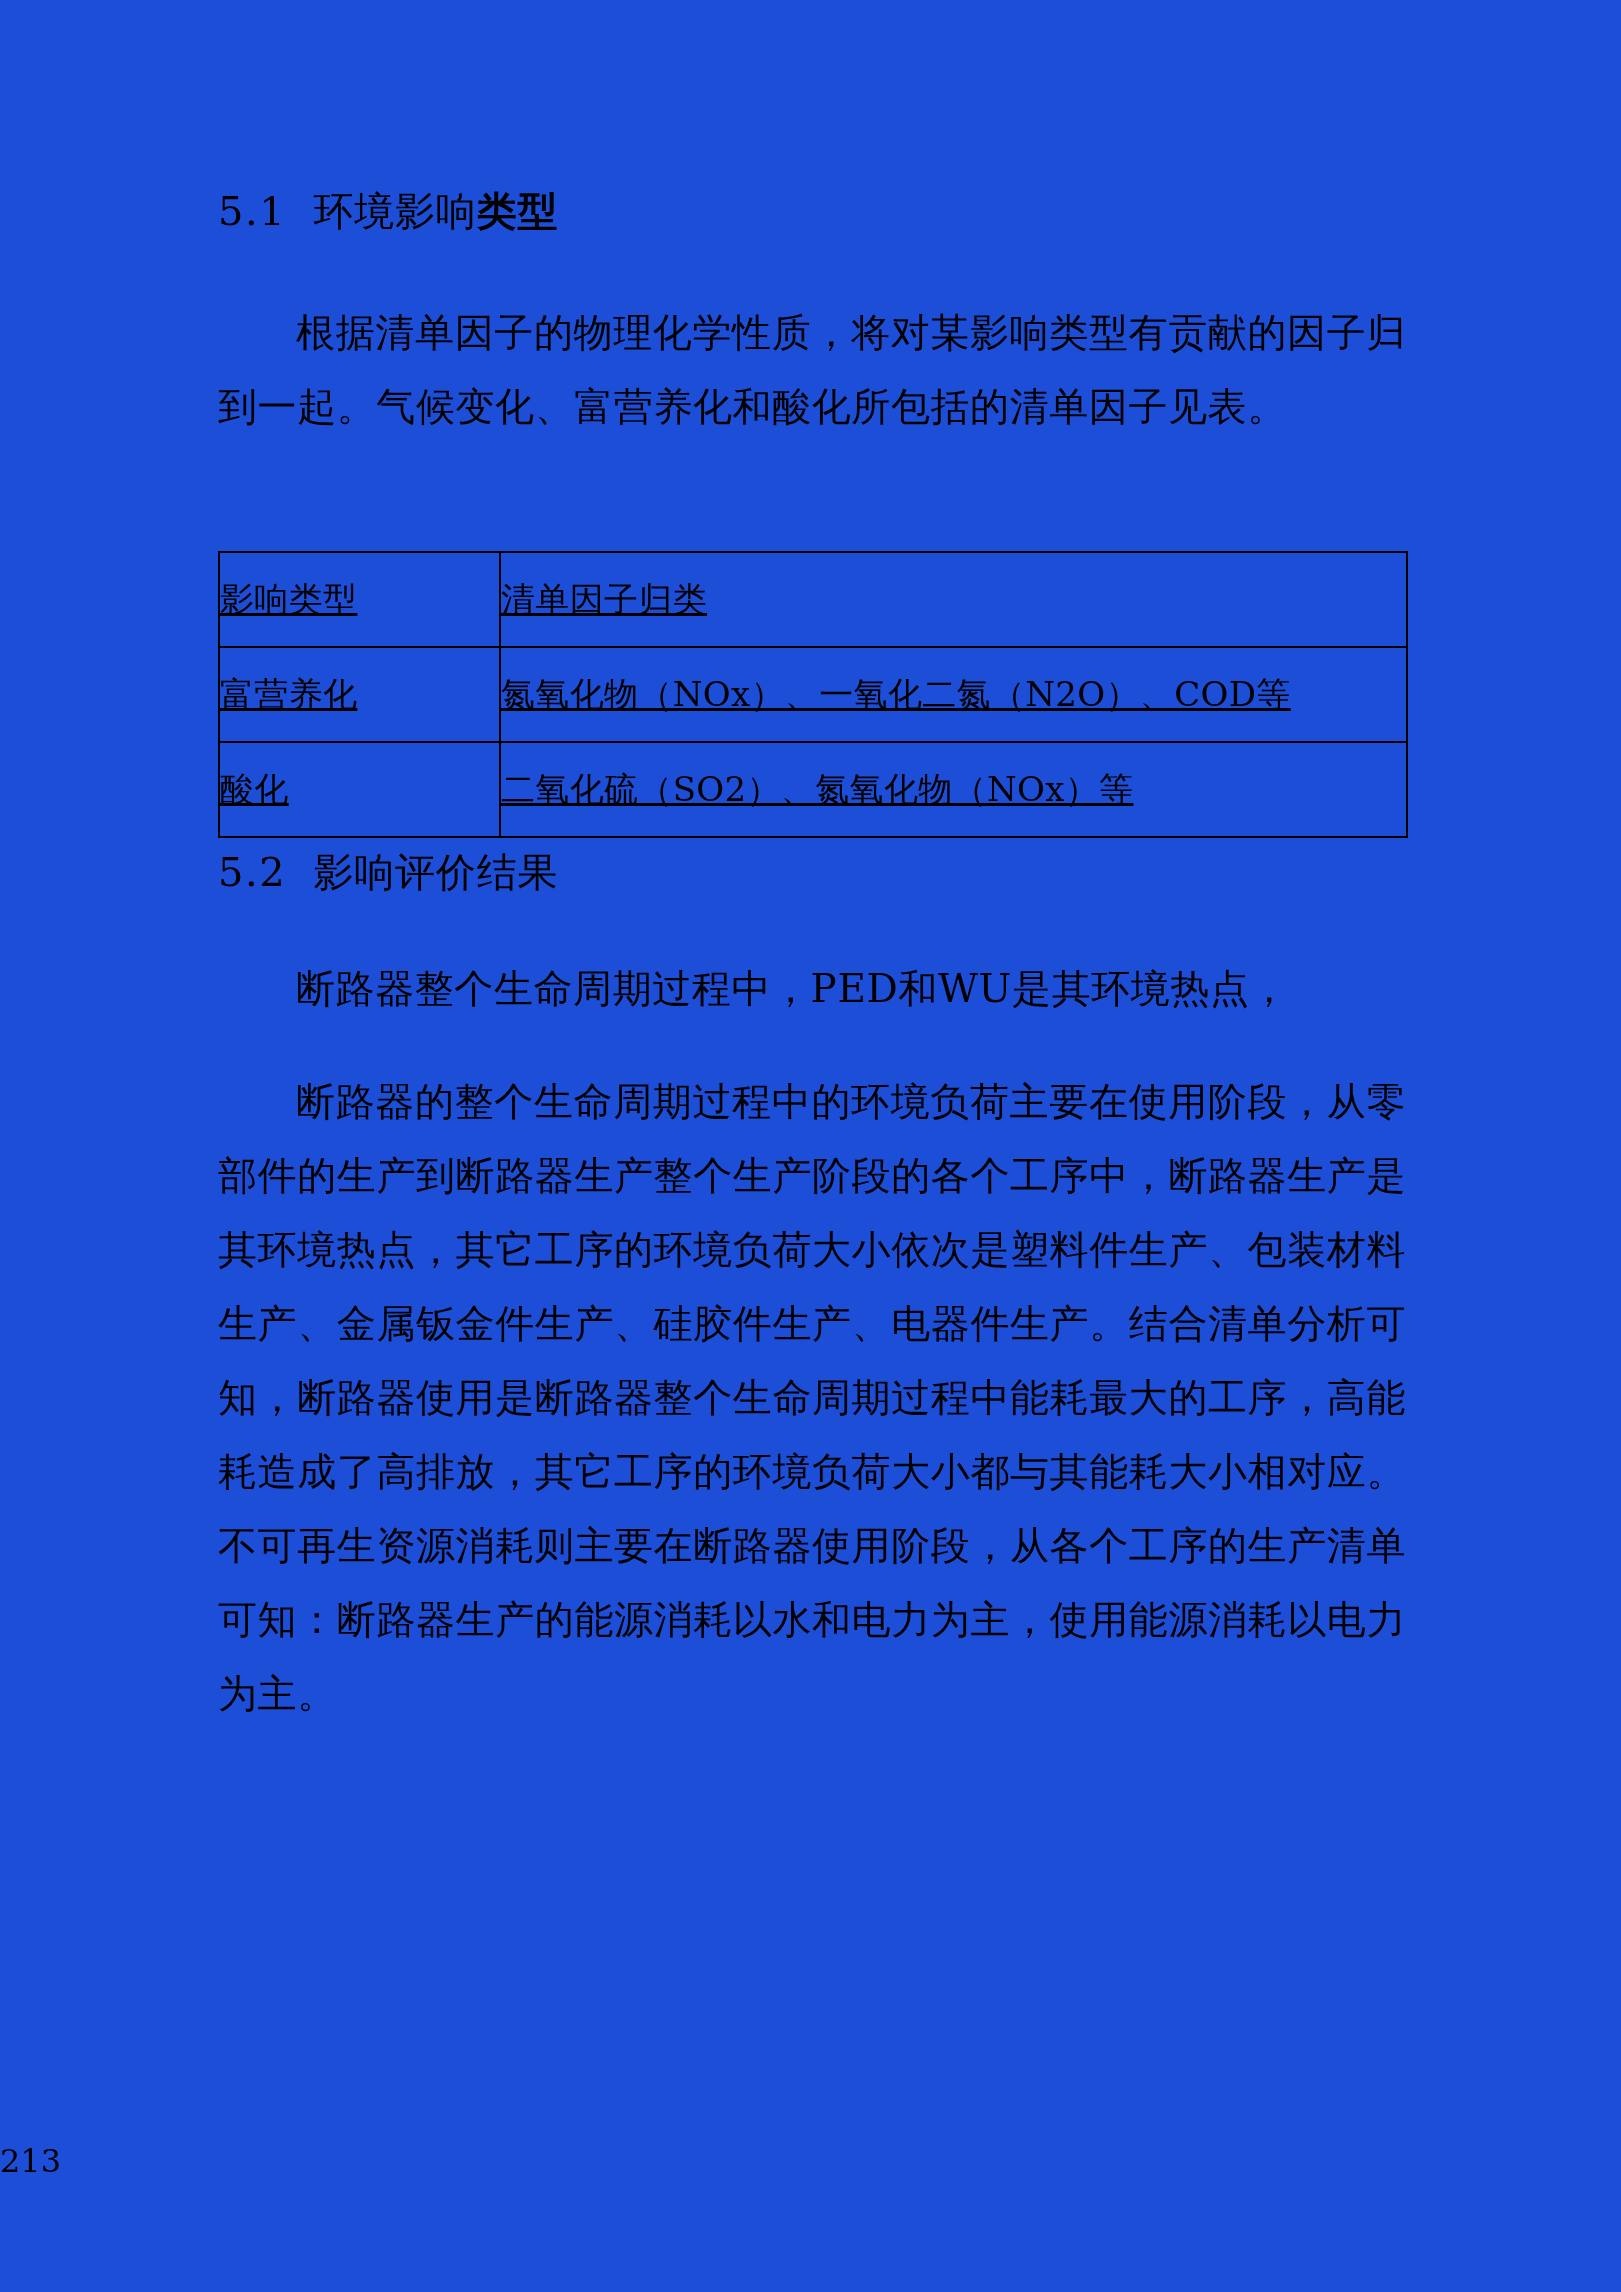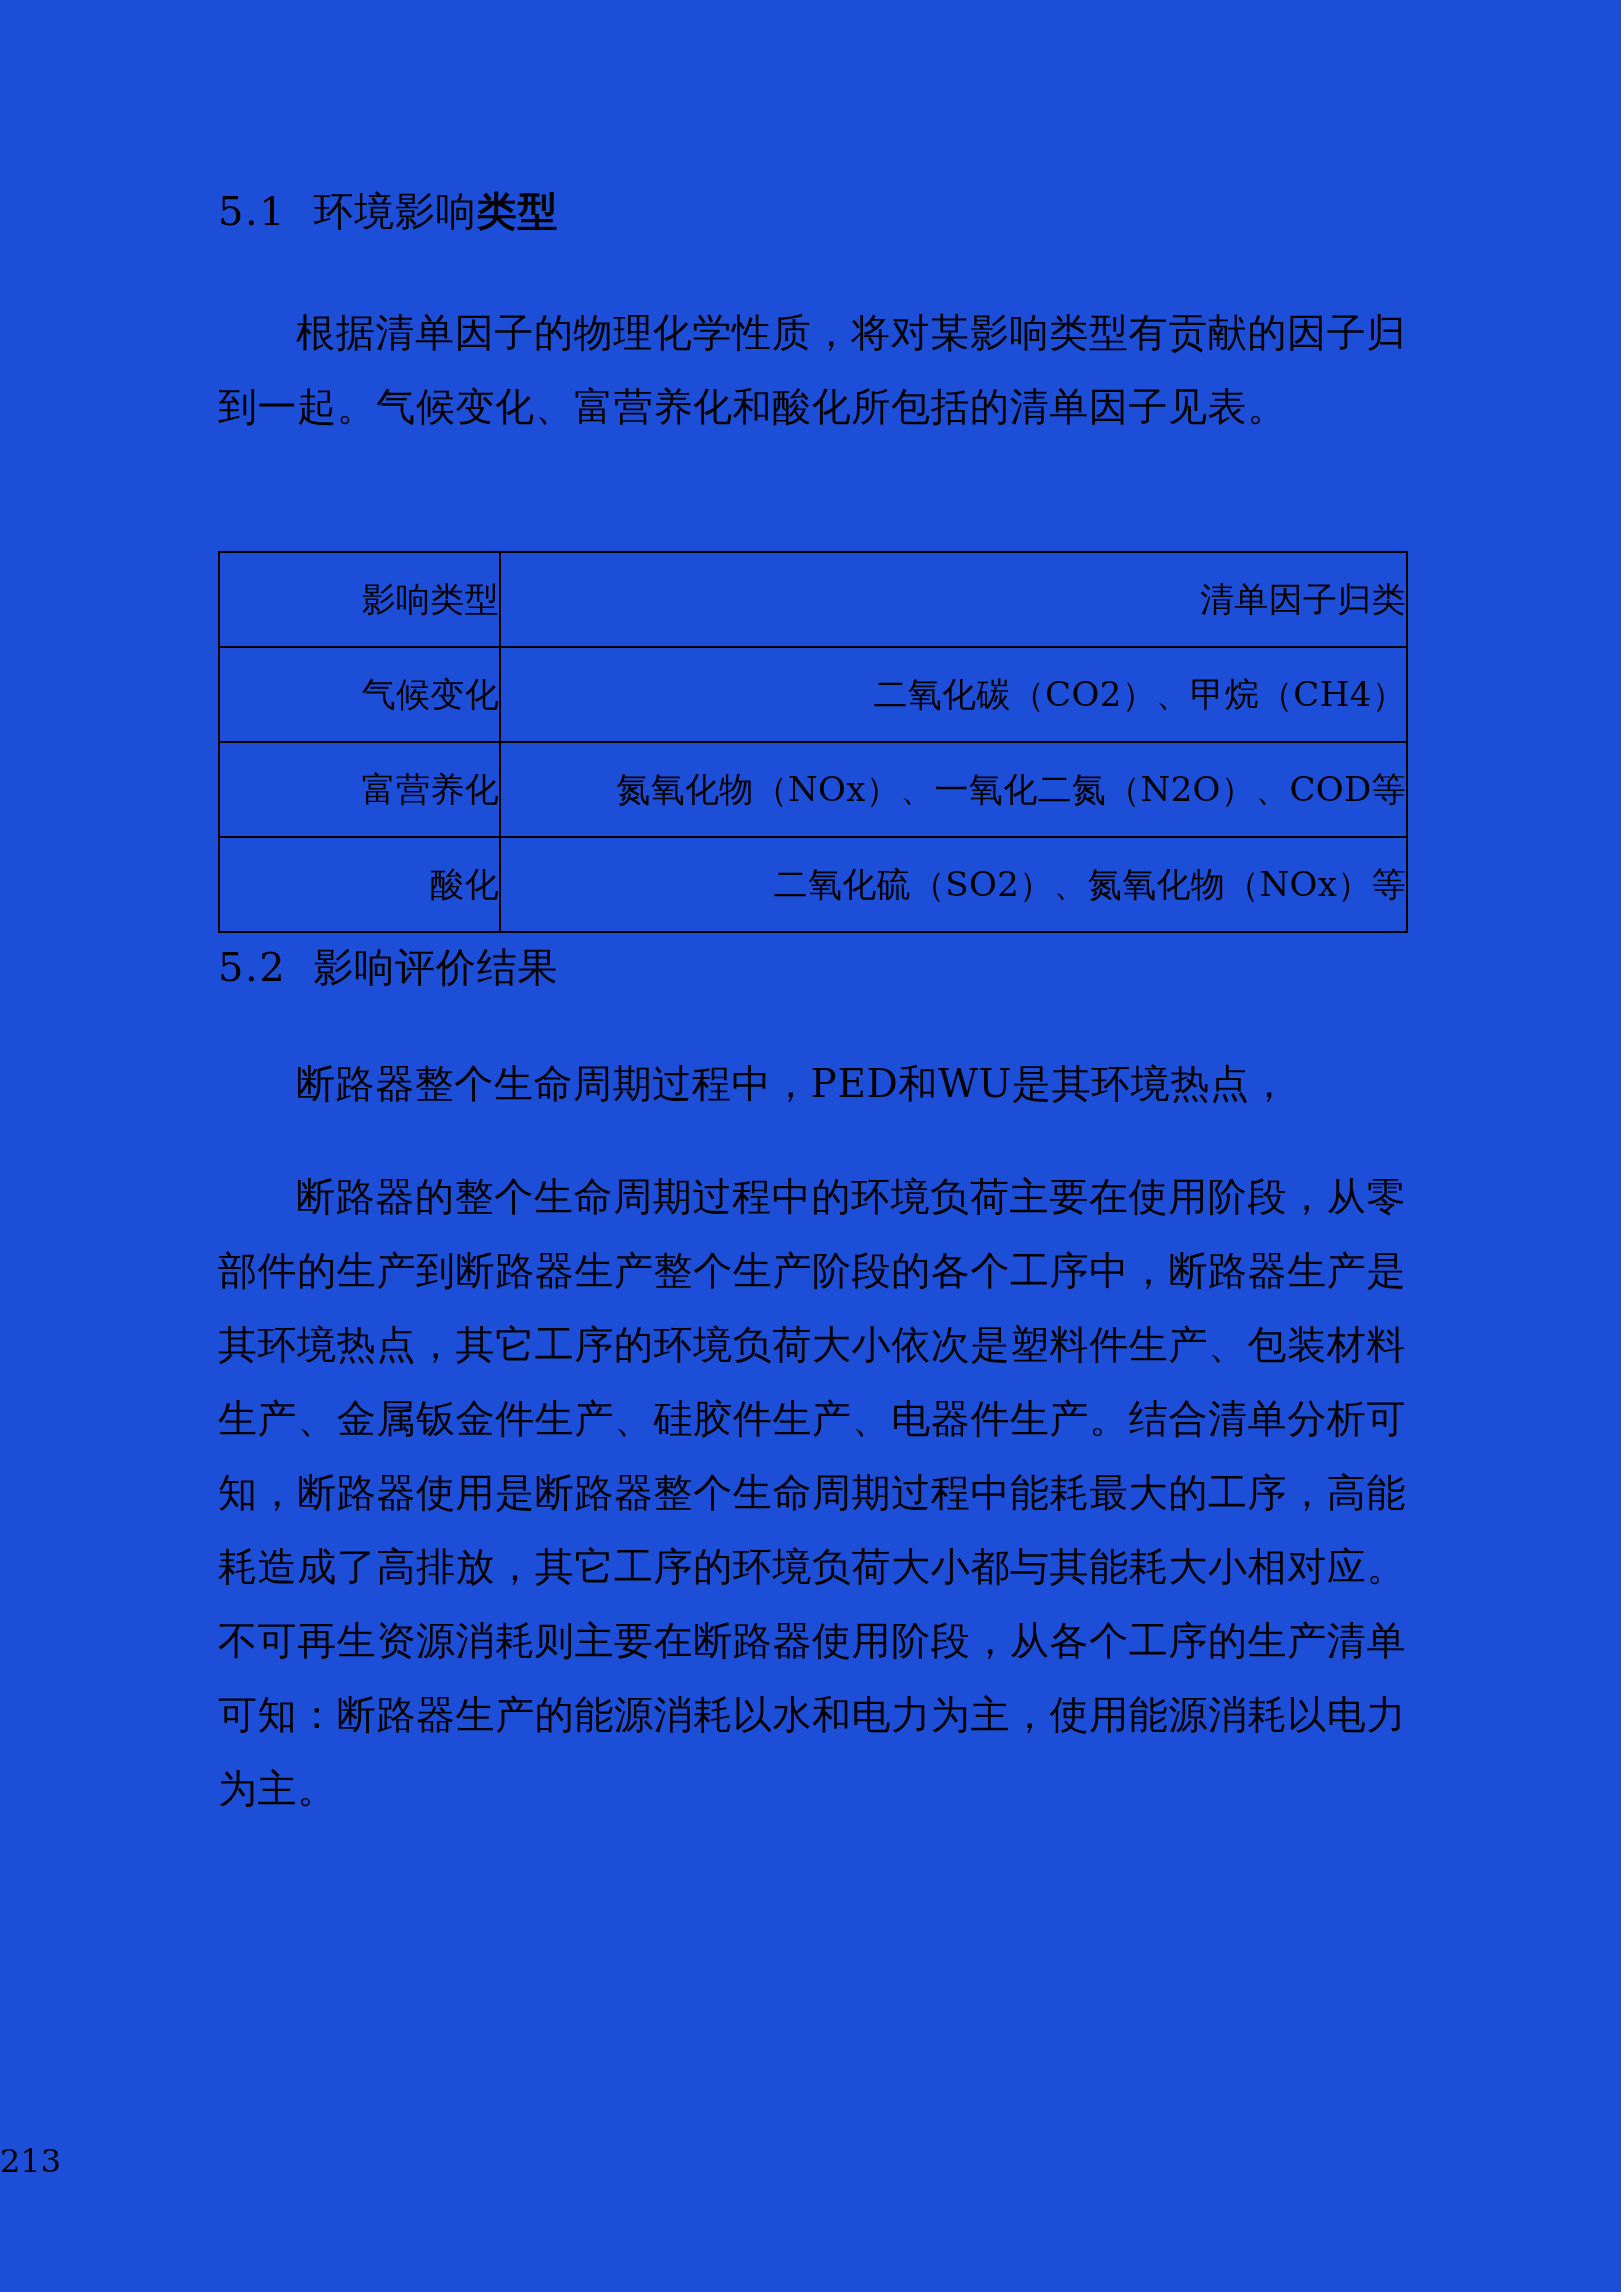"影响类型" table.factor-table td { text-align: right -> left; text-decoration: none -> underline }
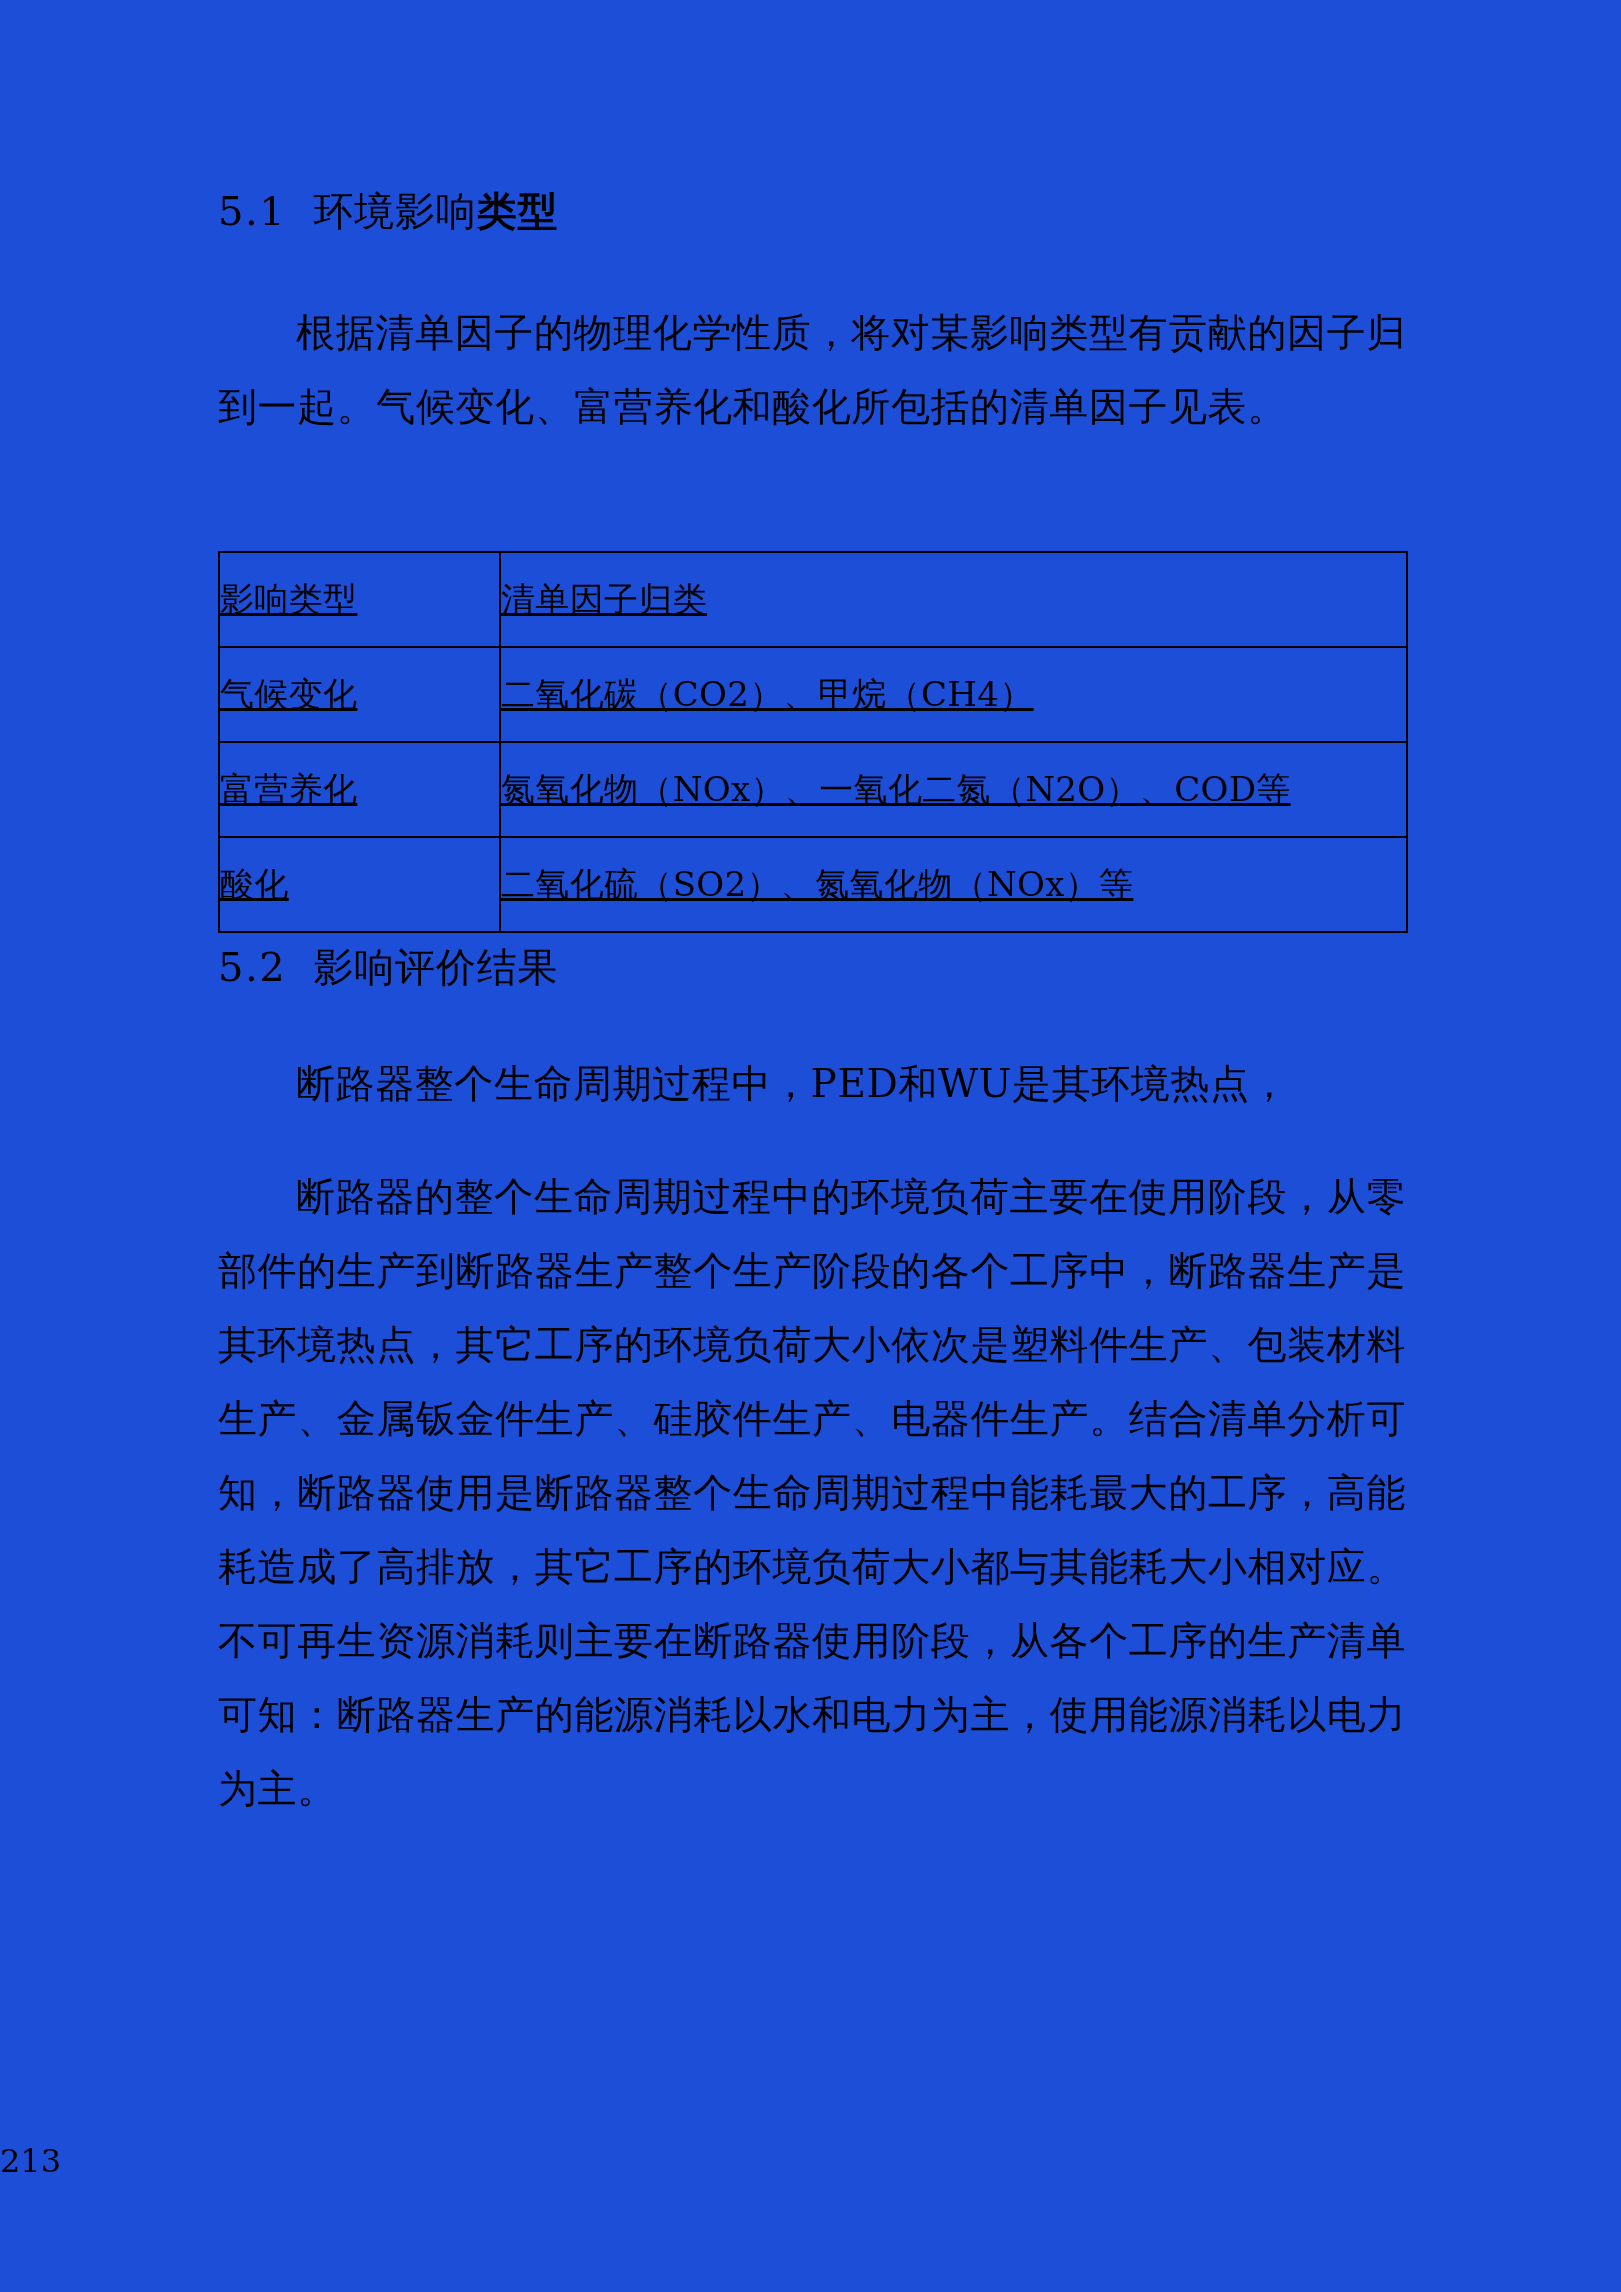"气候变化" tr { html: <tr> <td>气候变化</td> <td>二氧化碳（CO2）、甲烷（CH4）</td> </tr> -> none }
